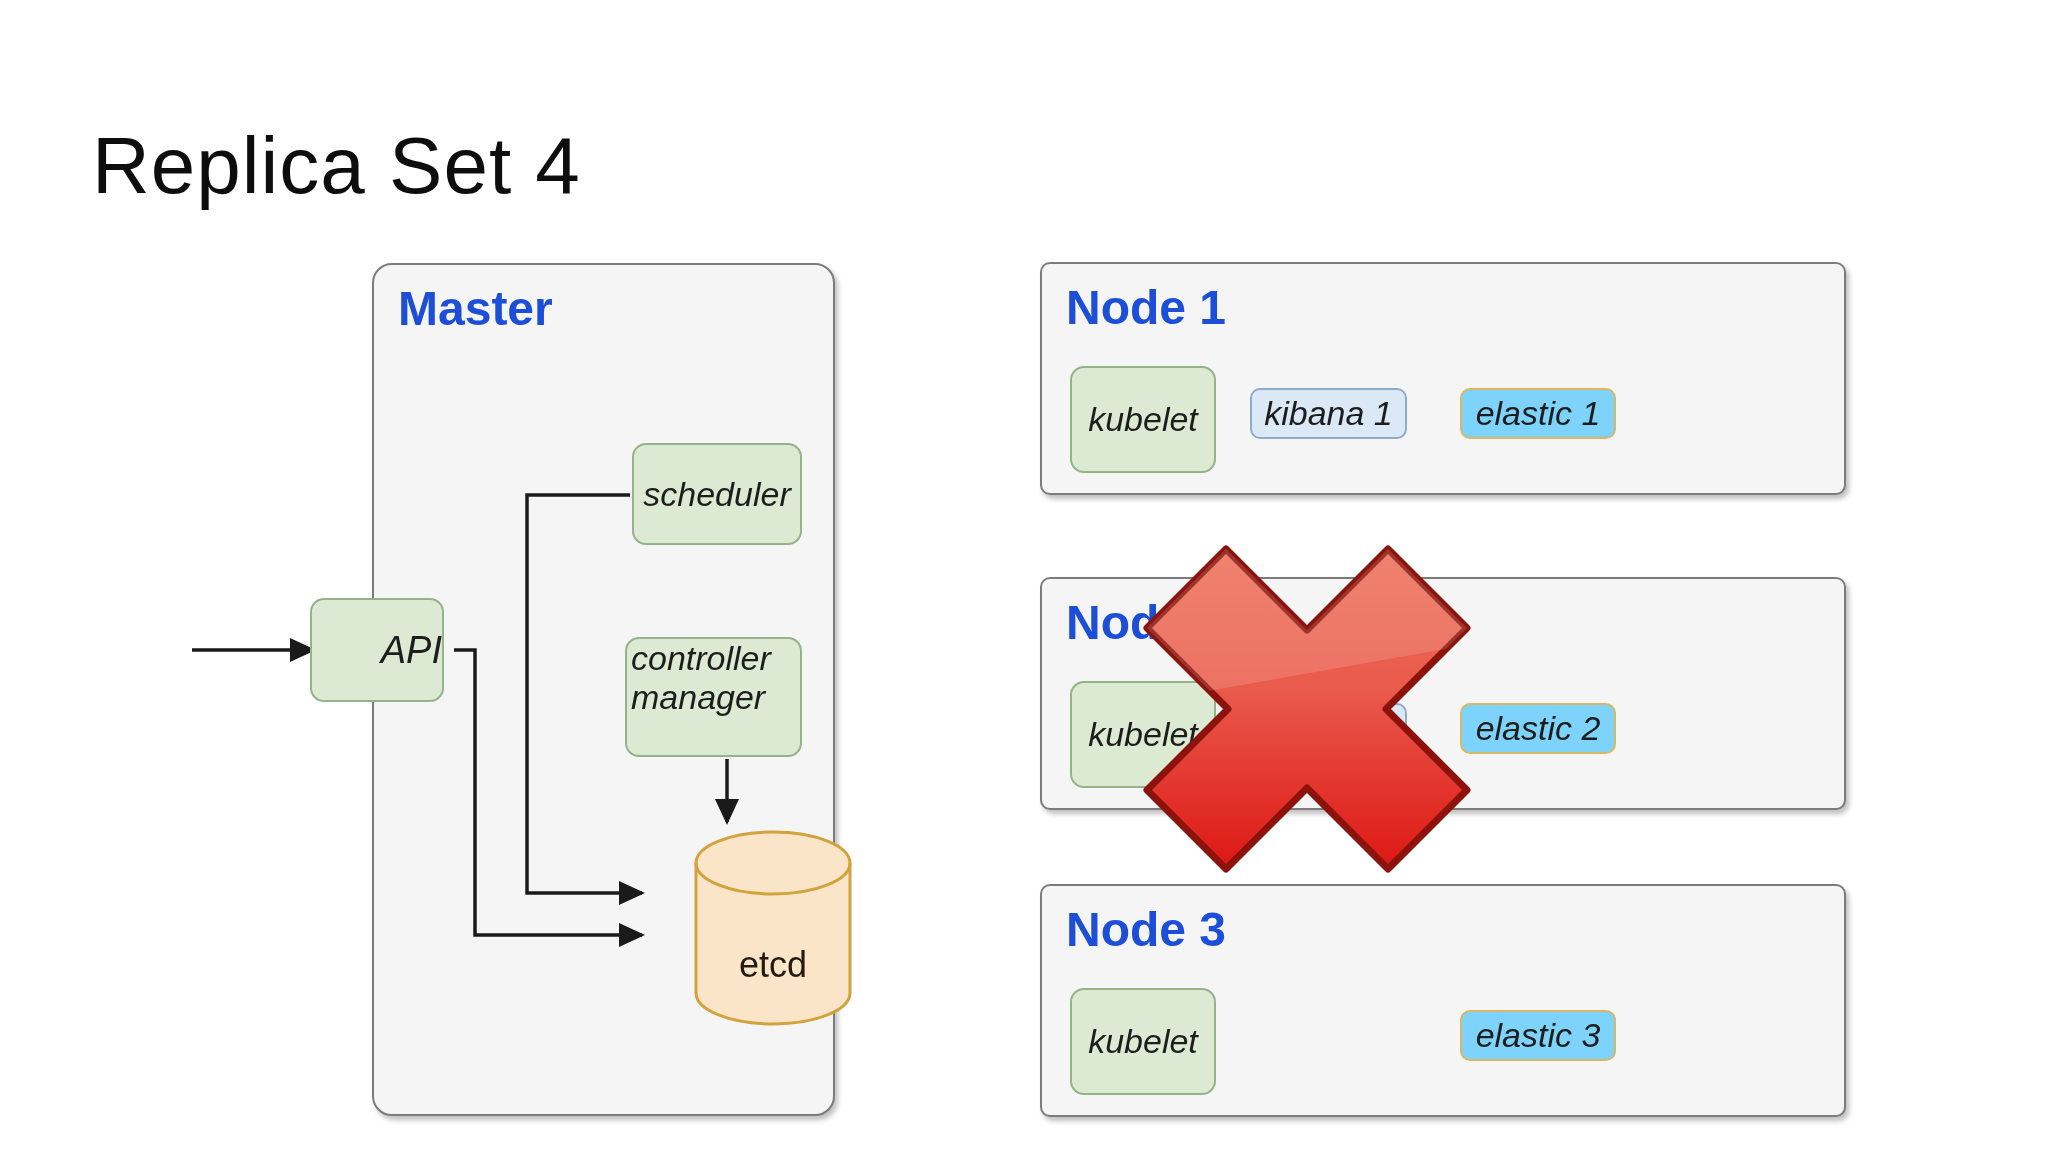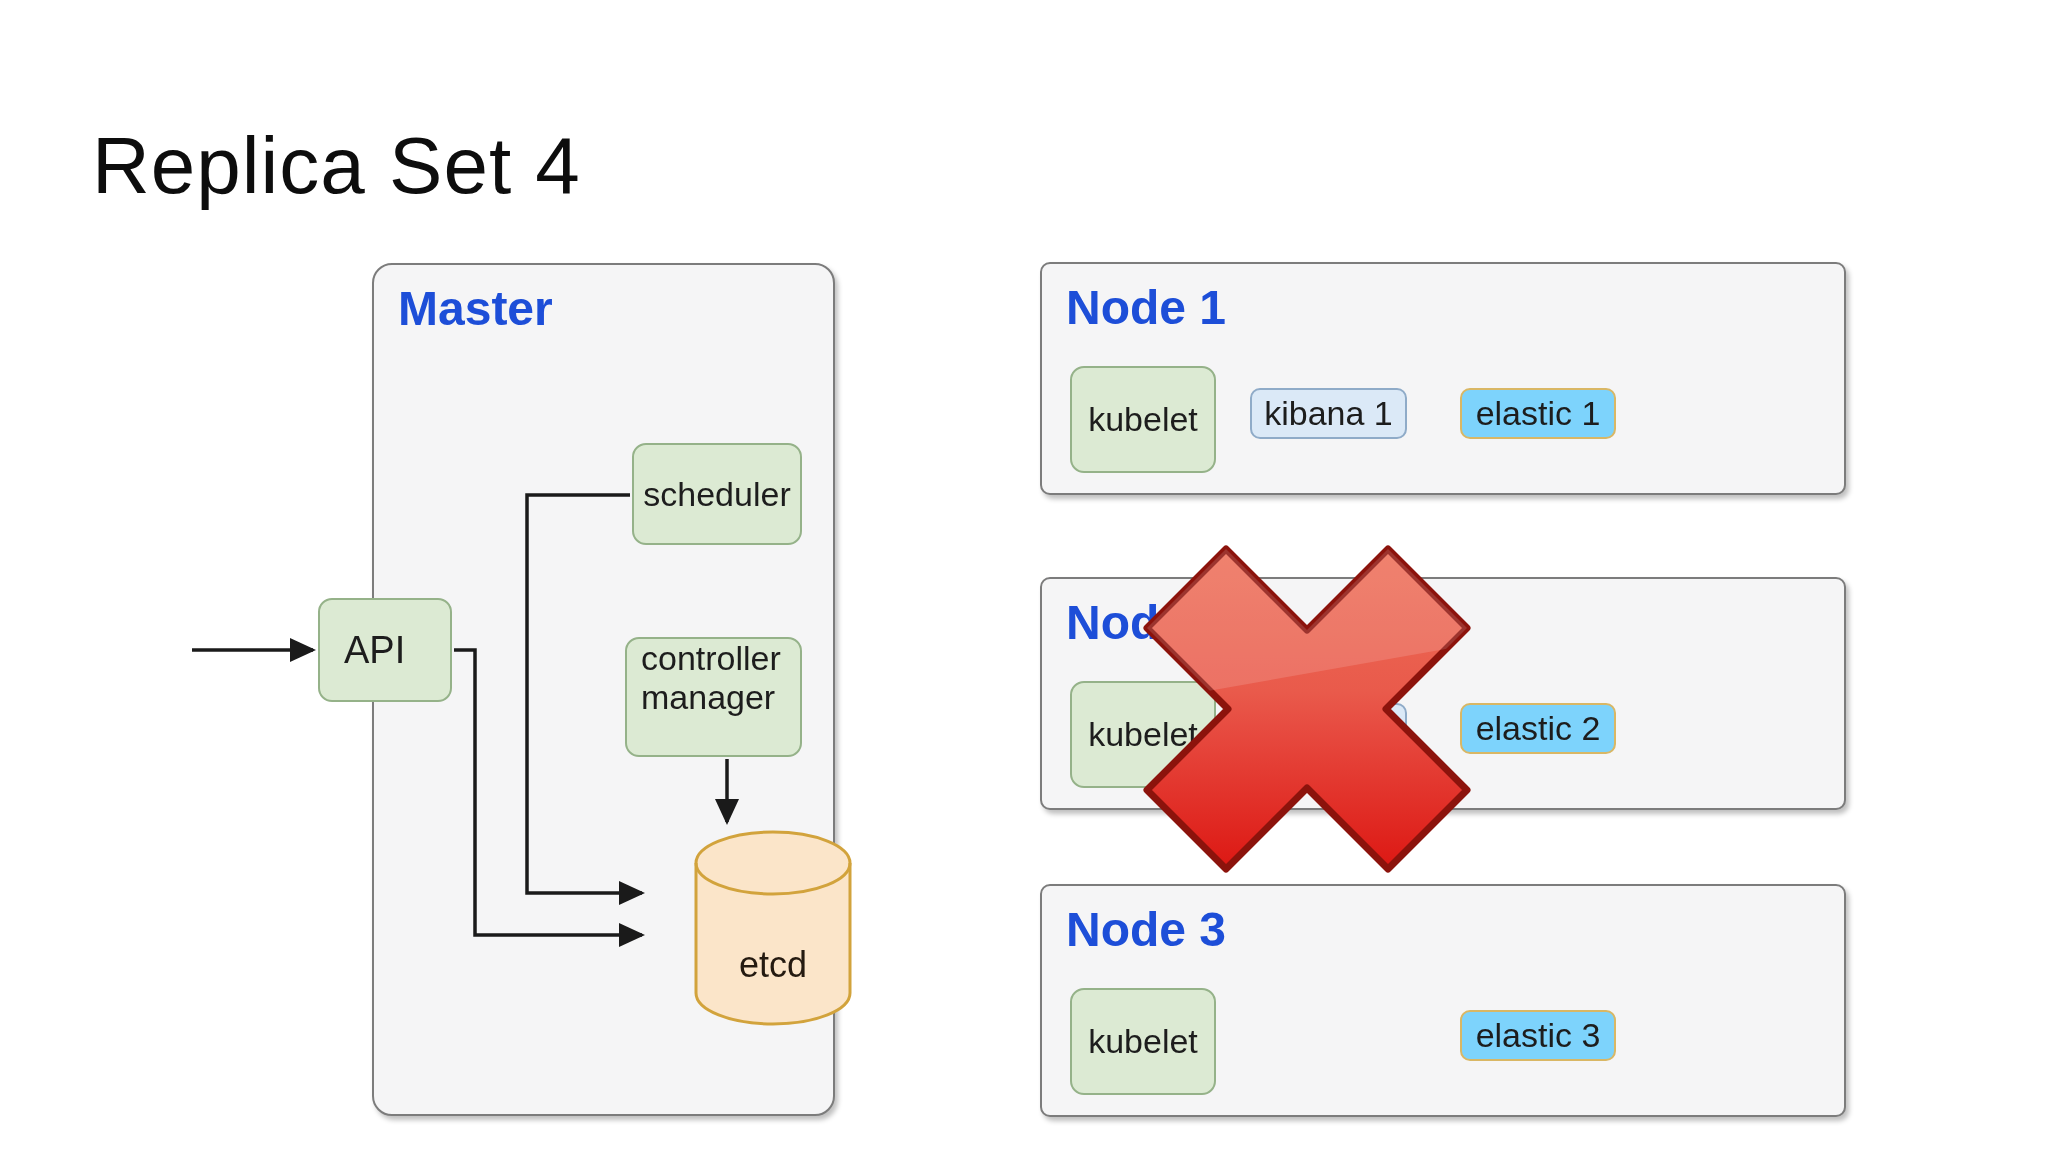"kubelet" .cbox { font-style: none -> italic }
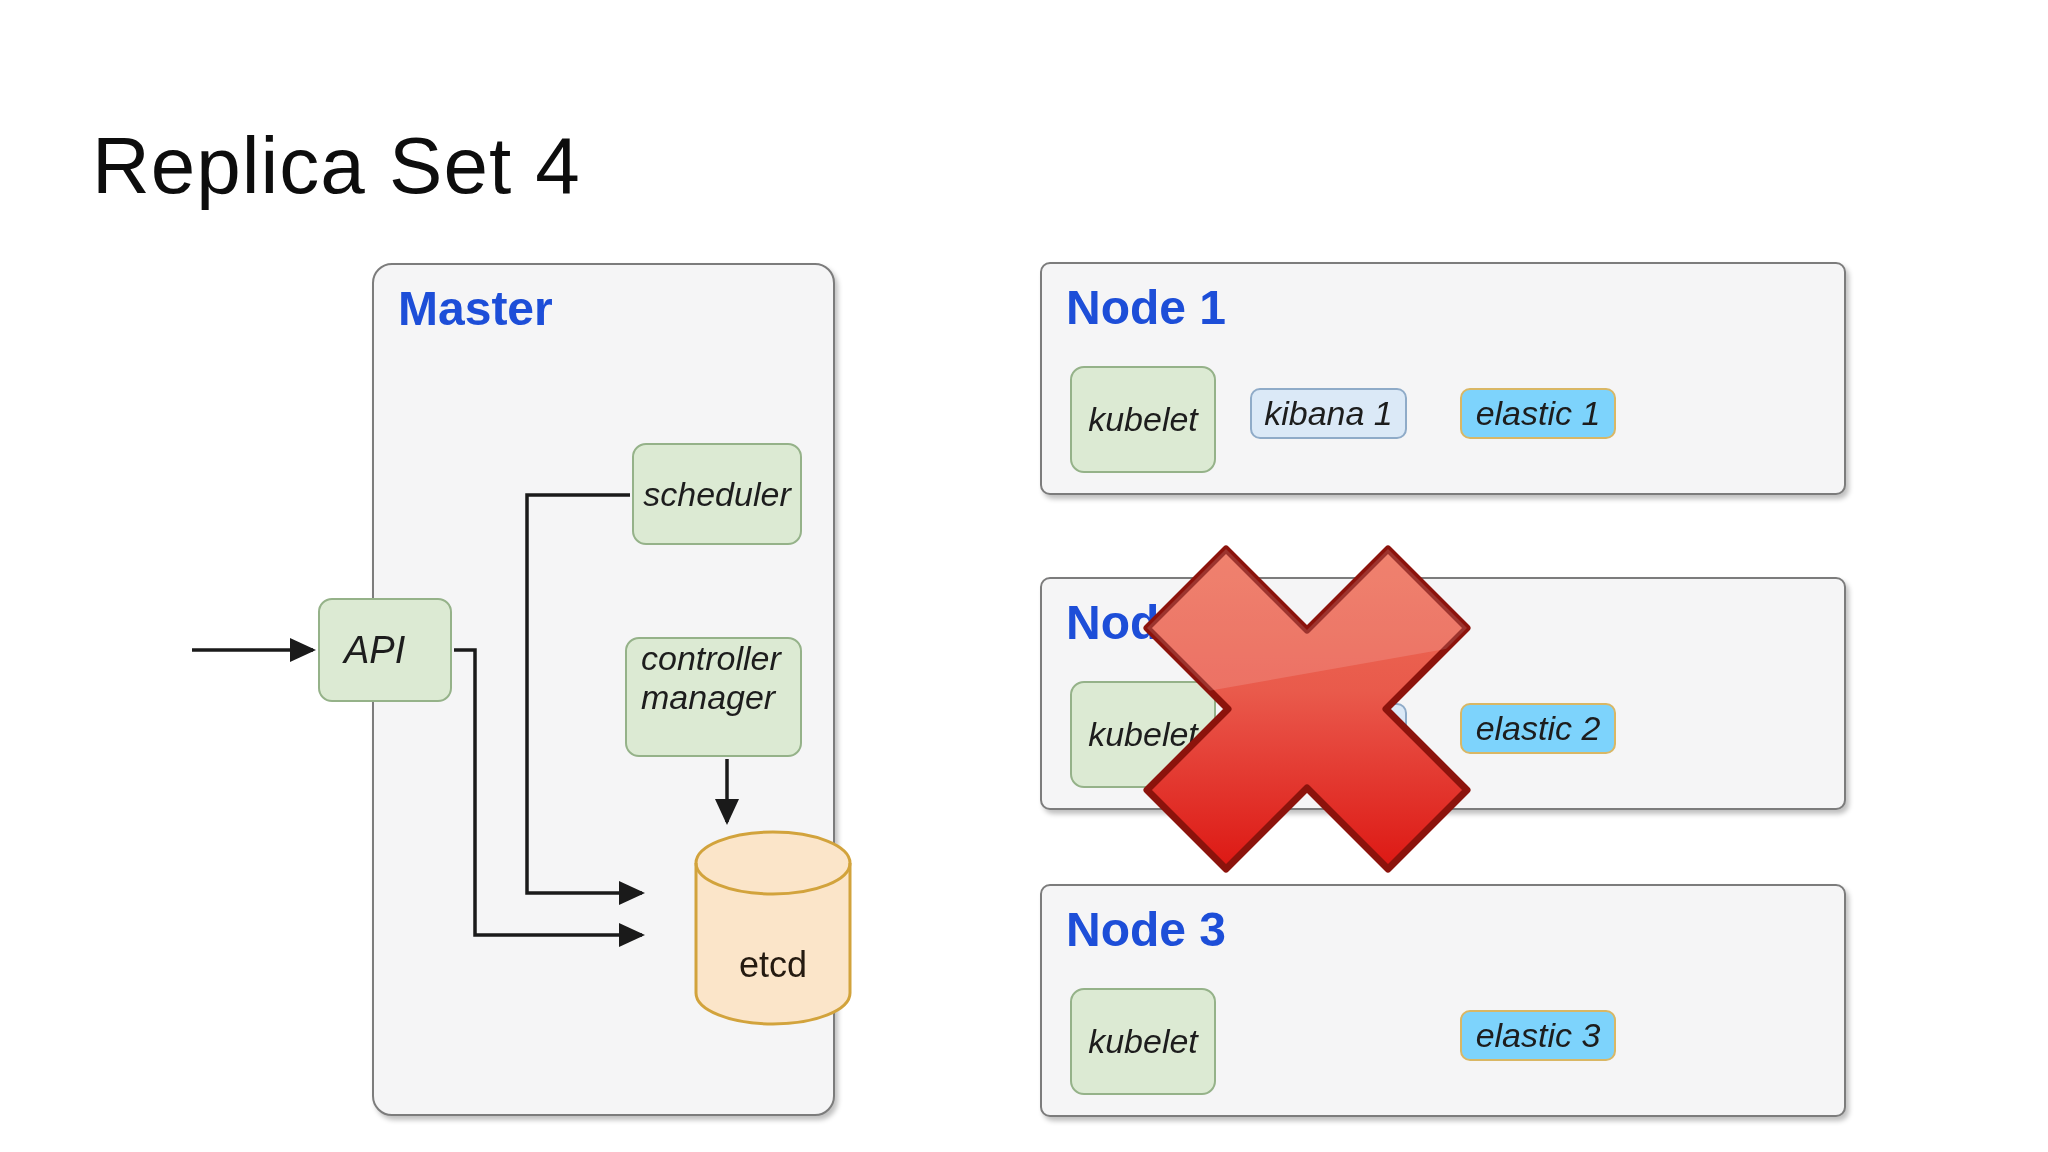"API" .api { justify-content: flex-start -> flex-end; left: 318px -> 310px }
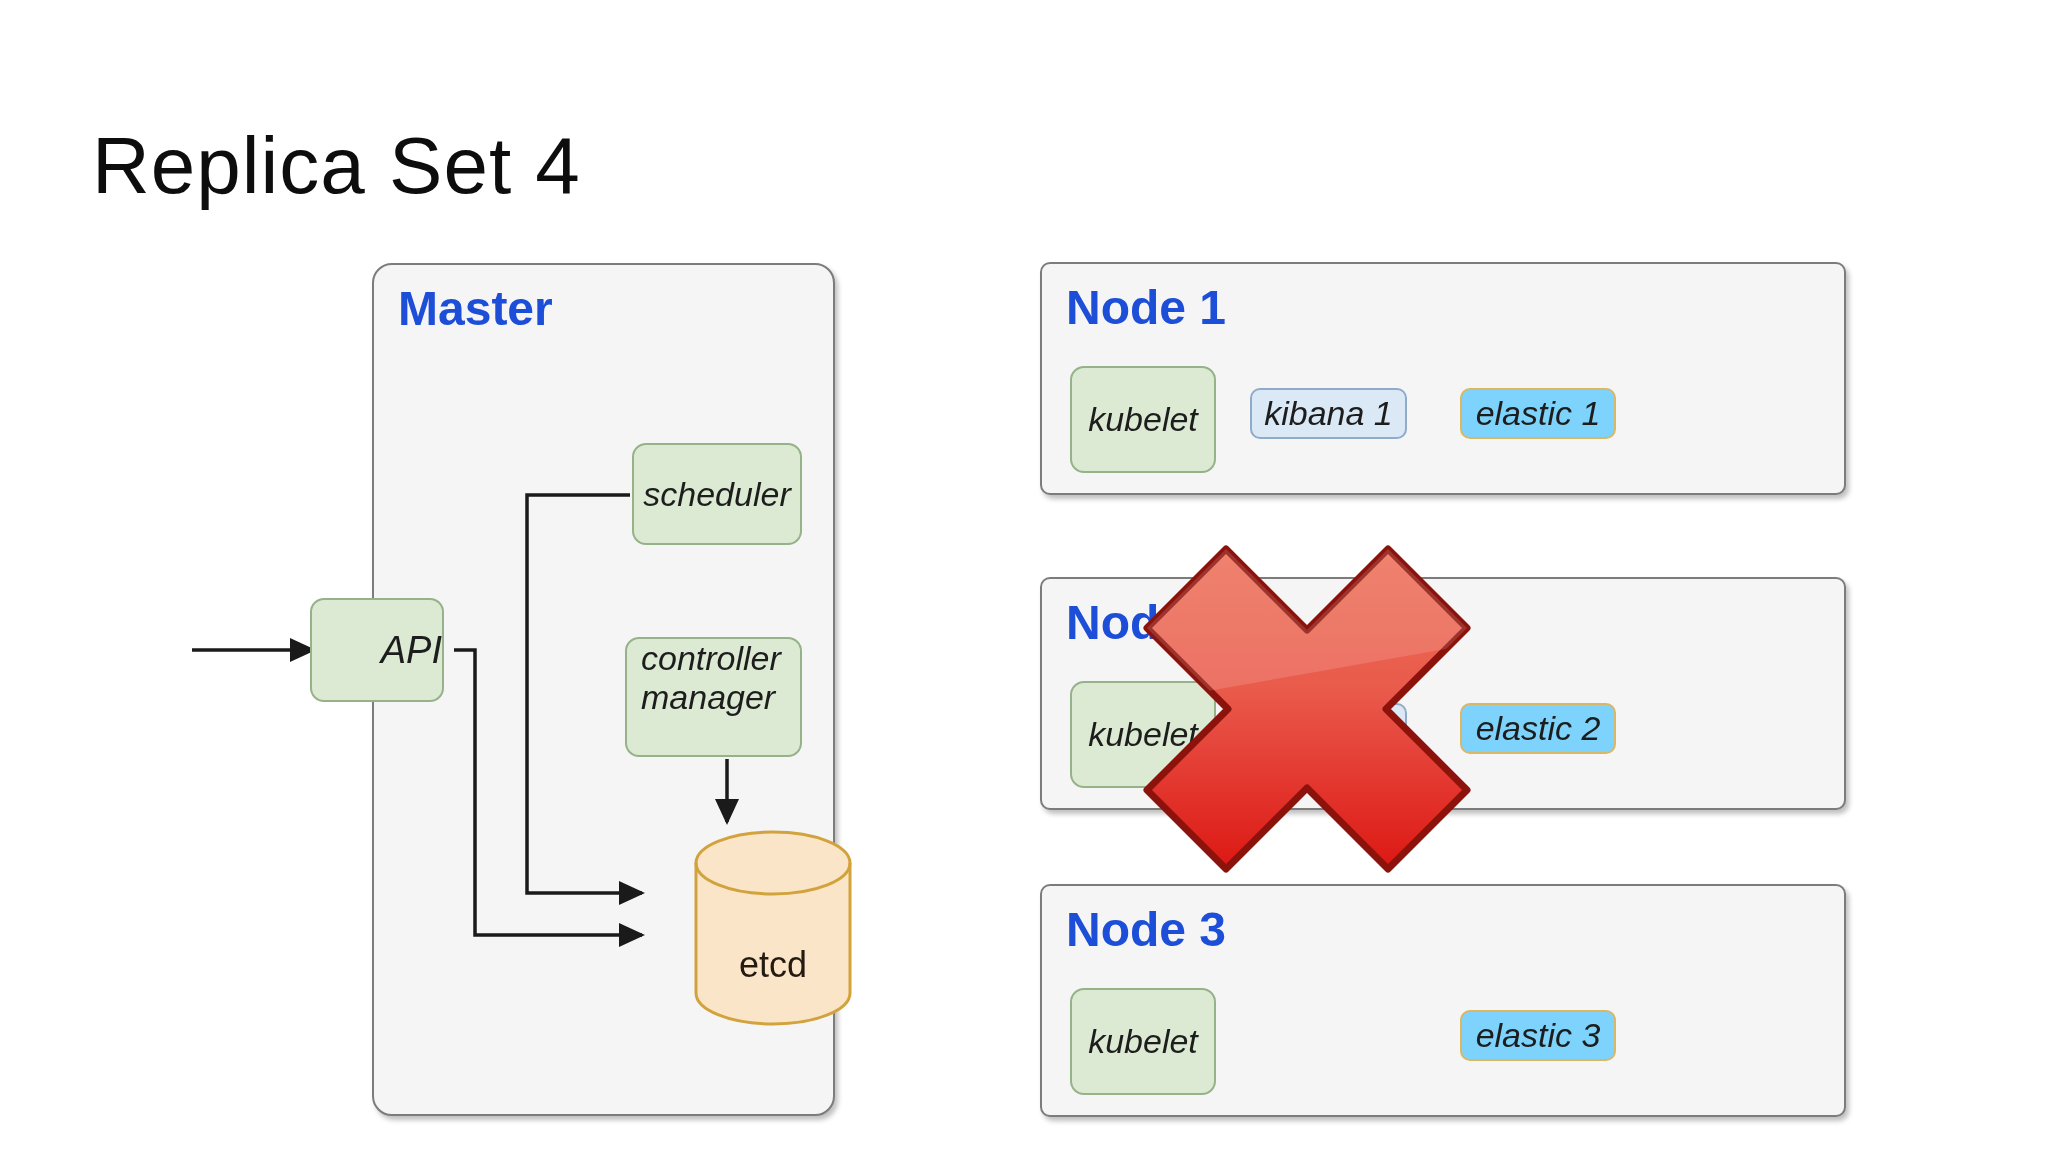"controller" .cmgr { padding-left: 14px -> 4px }
